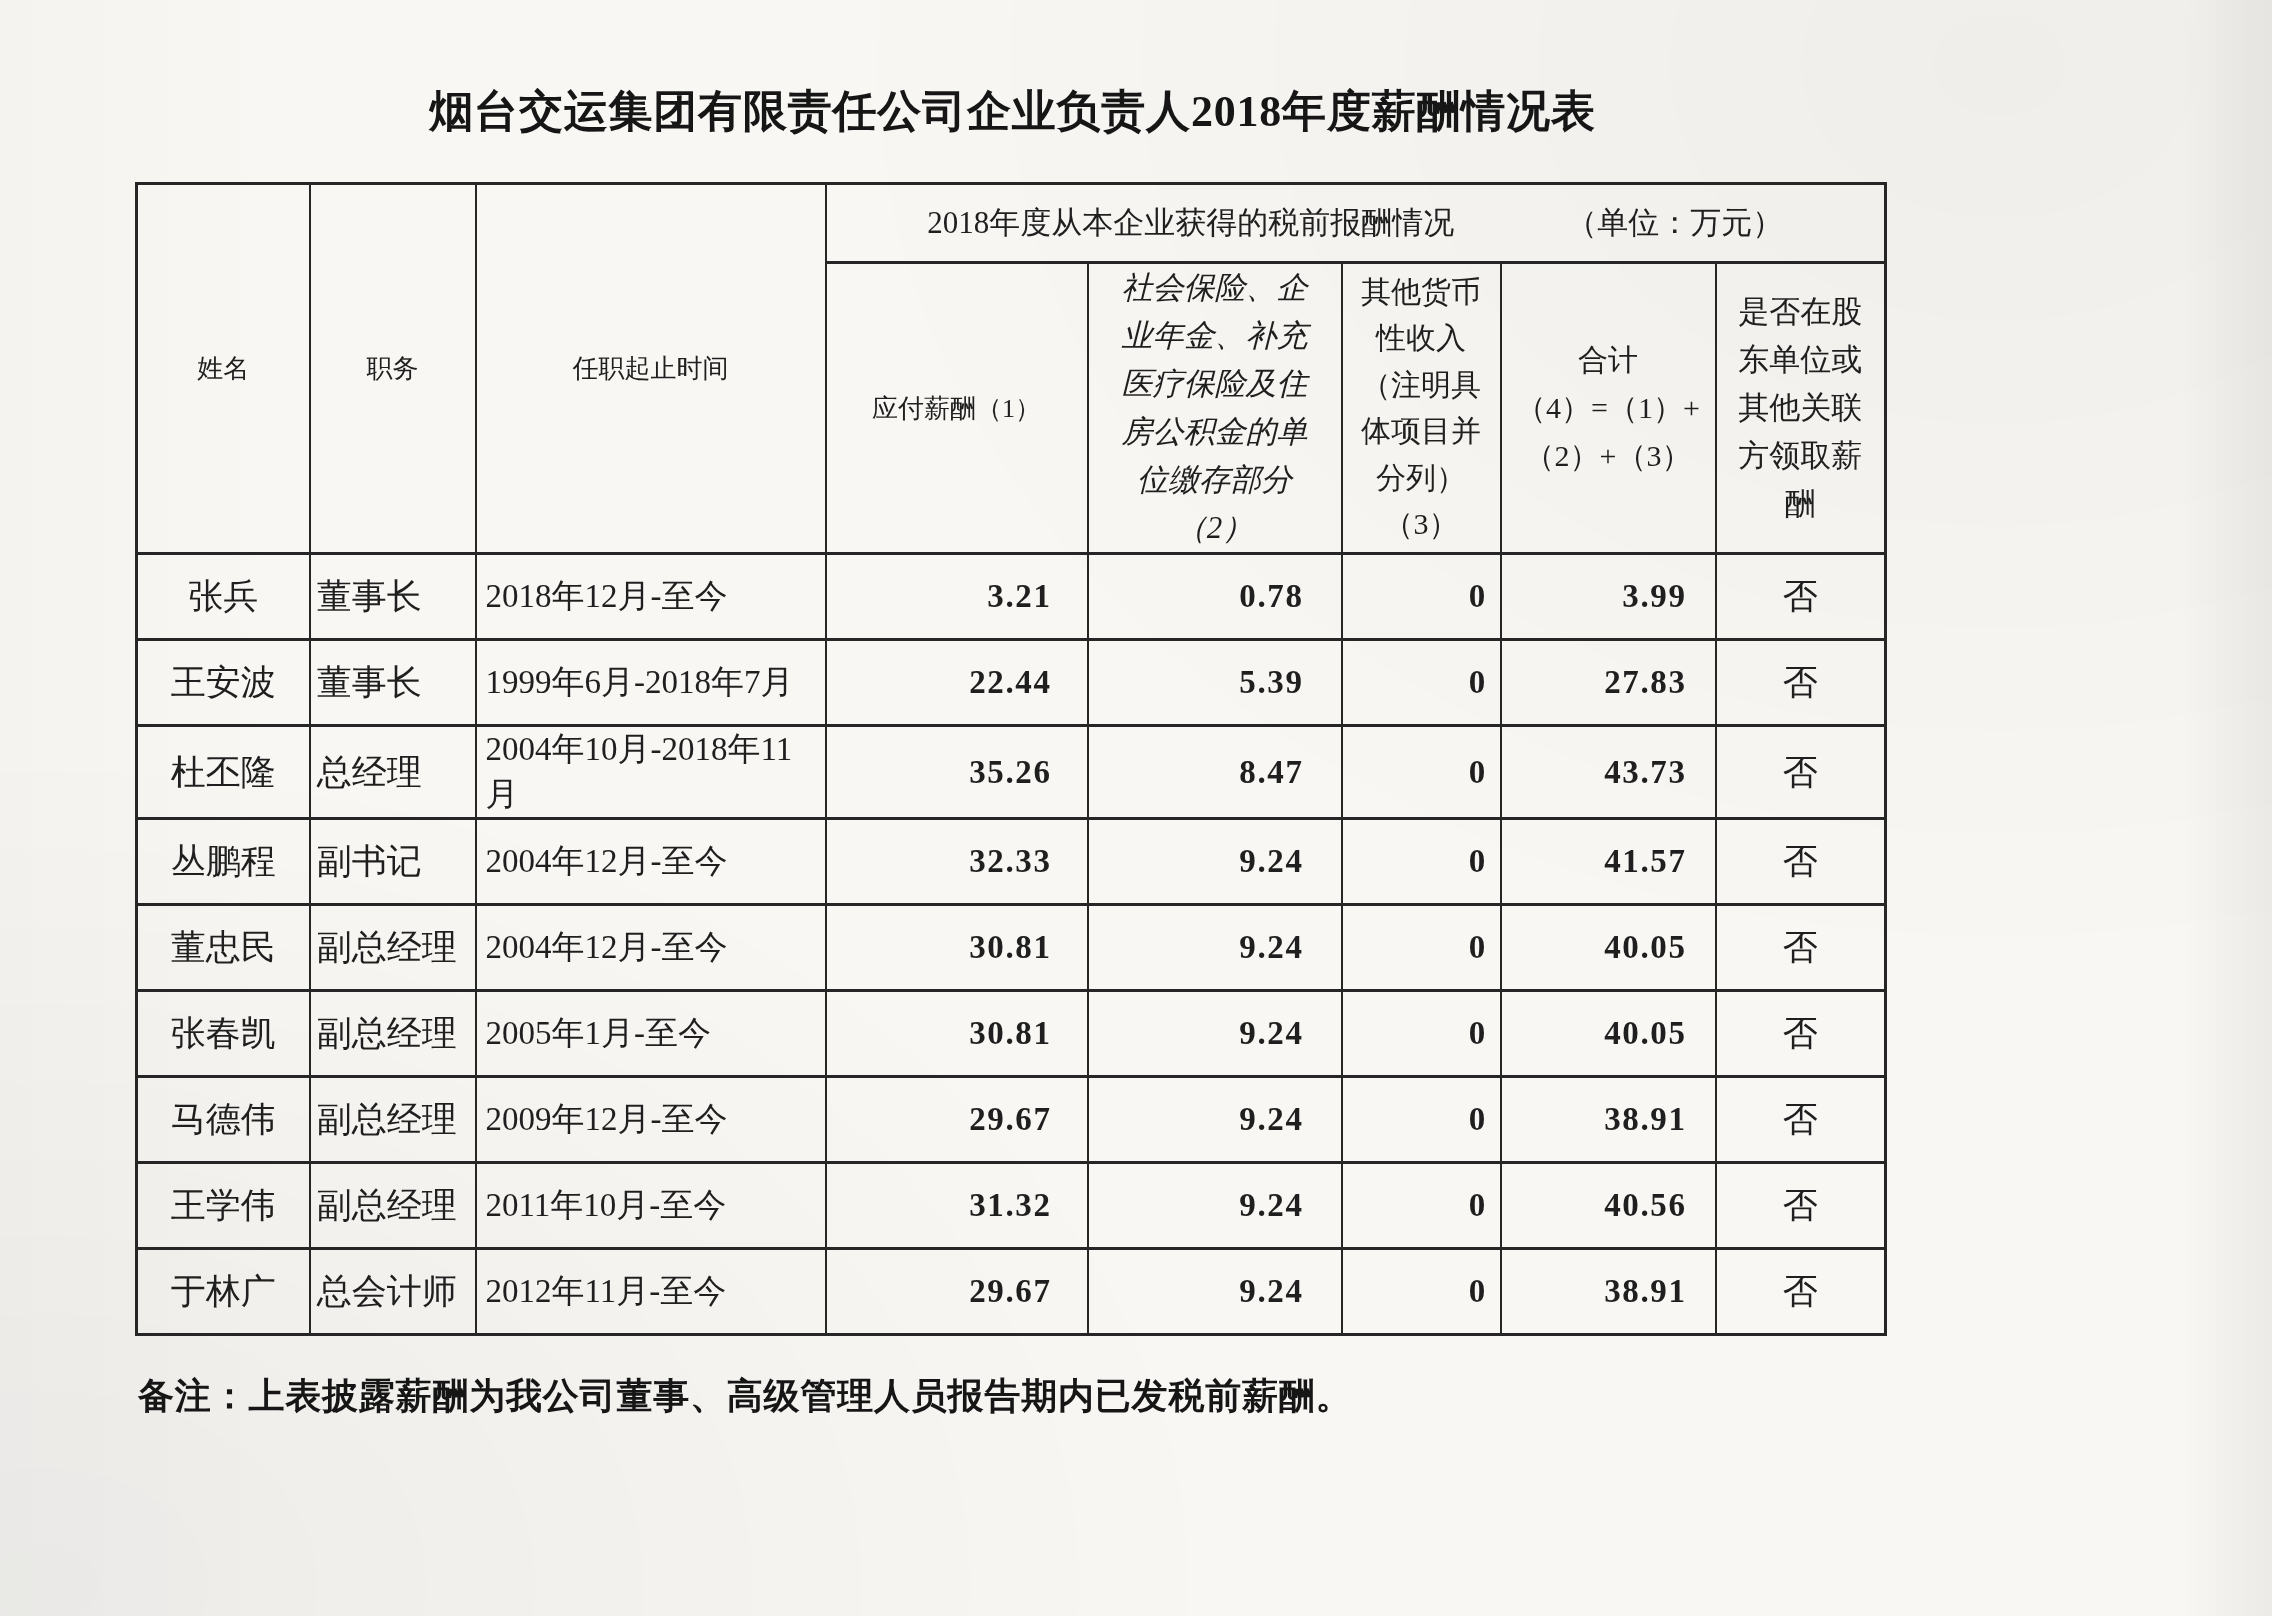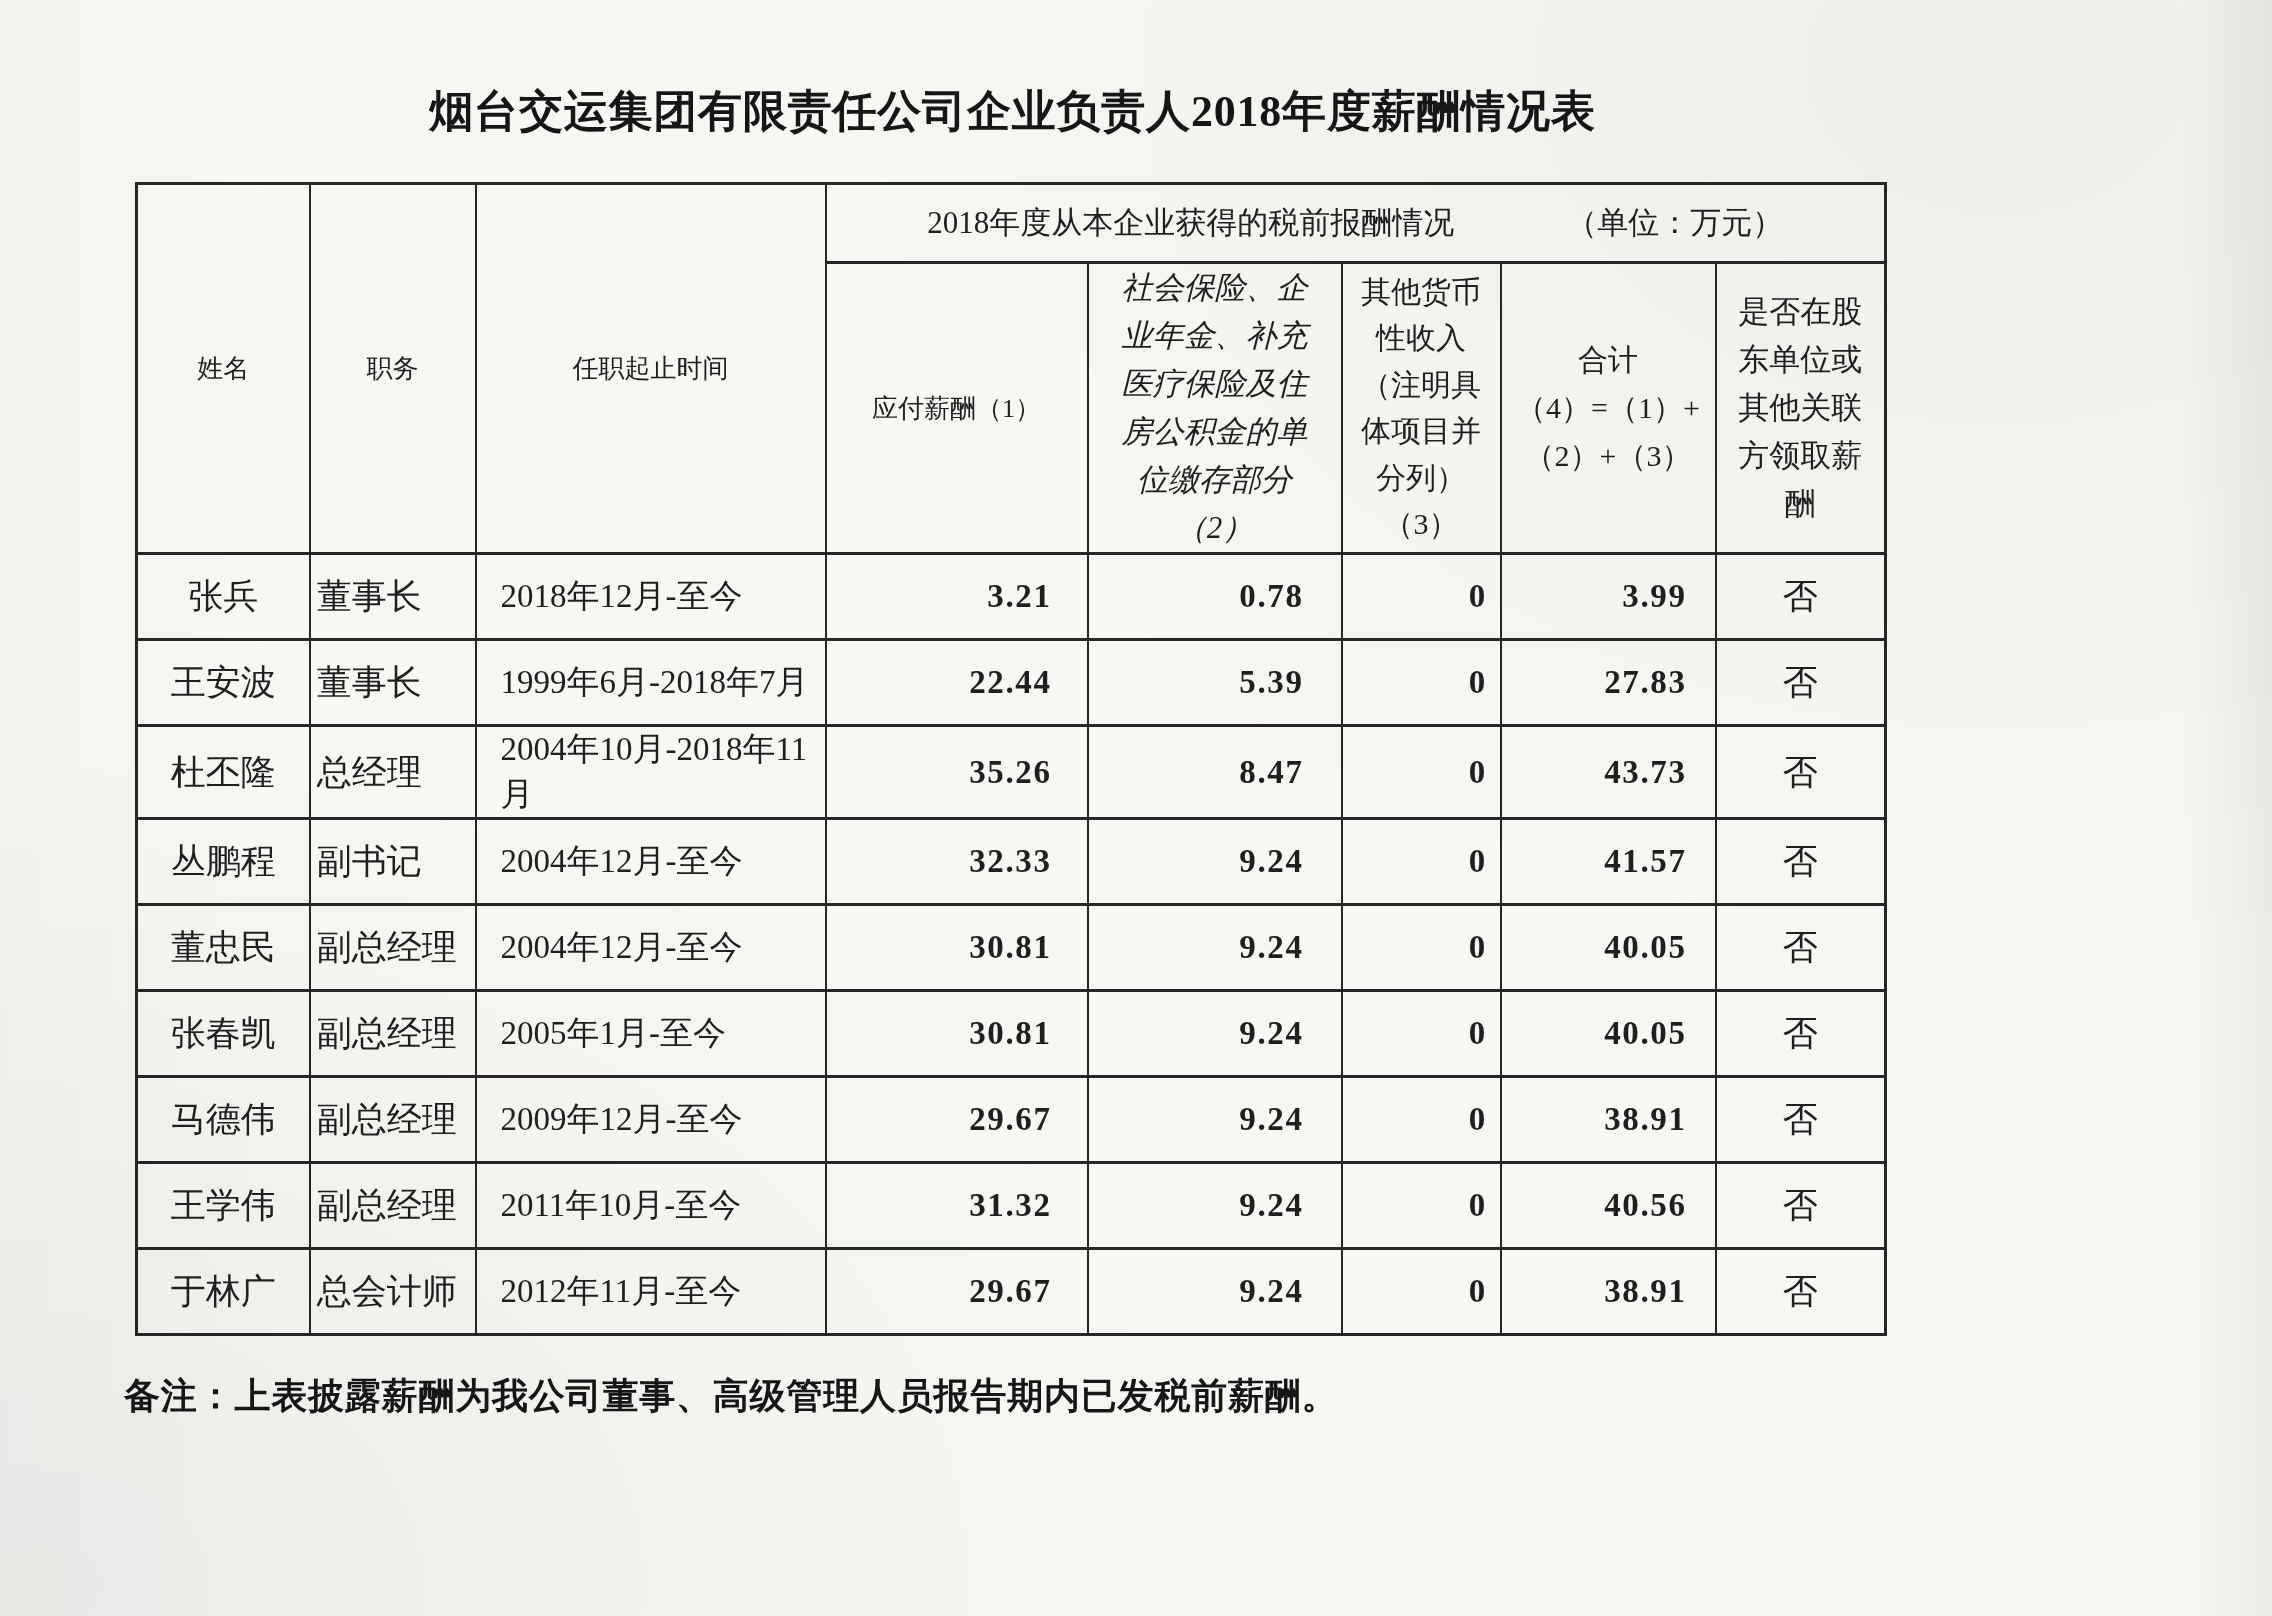"2018年12月-至今" td.c-tenure { padding-left: 24px -> 9px }
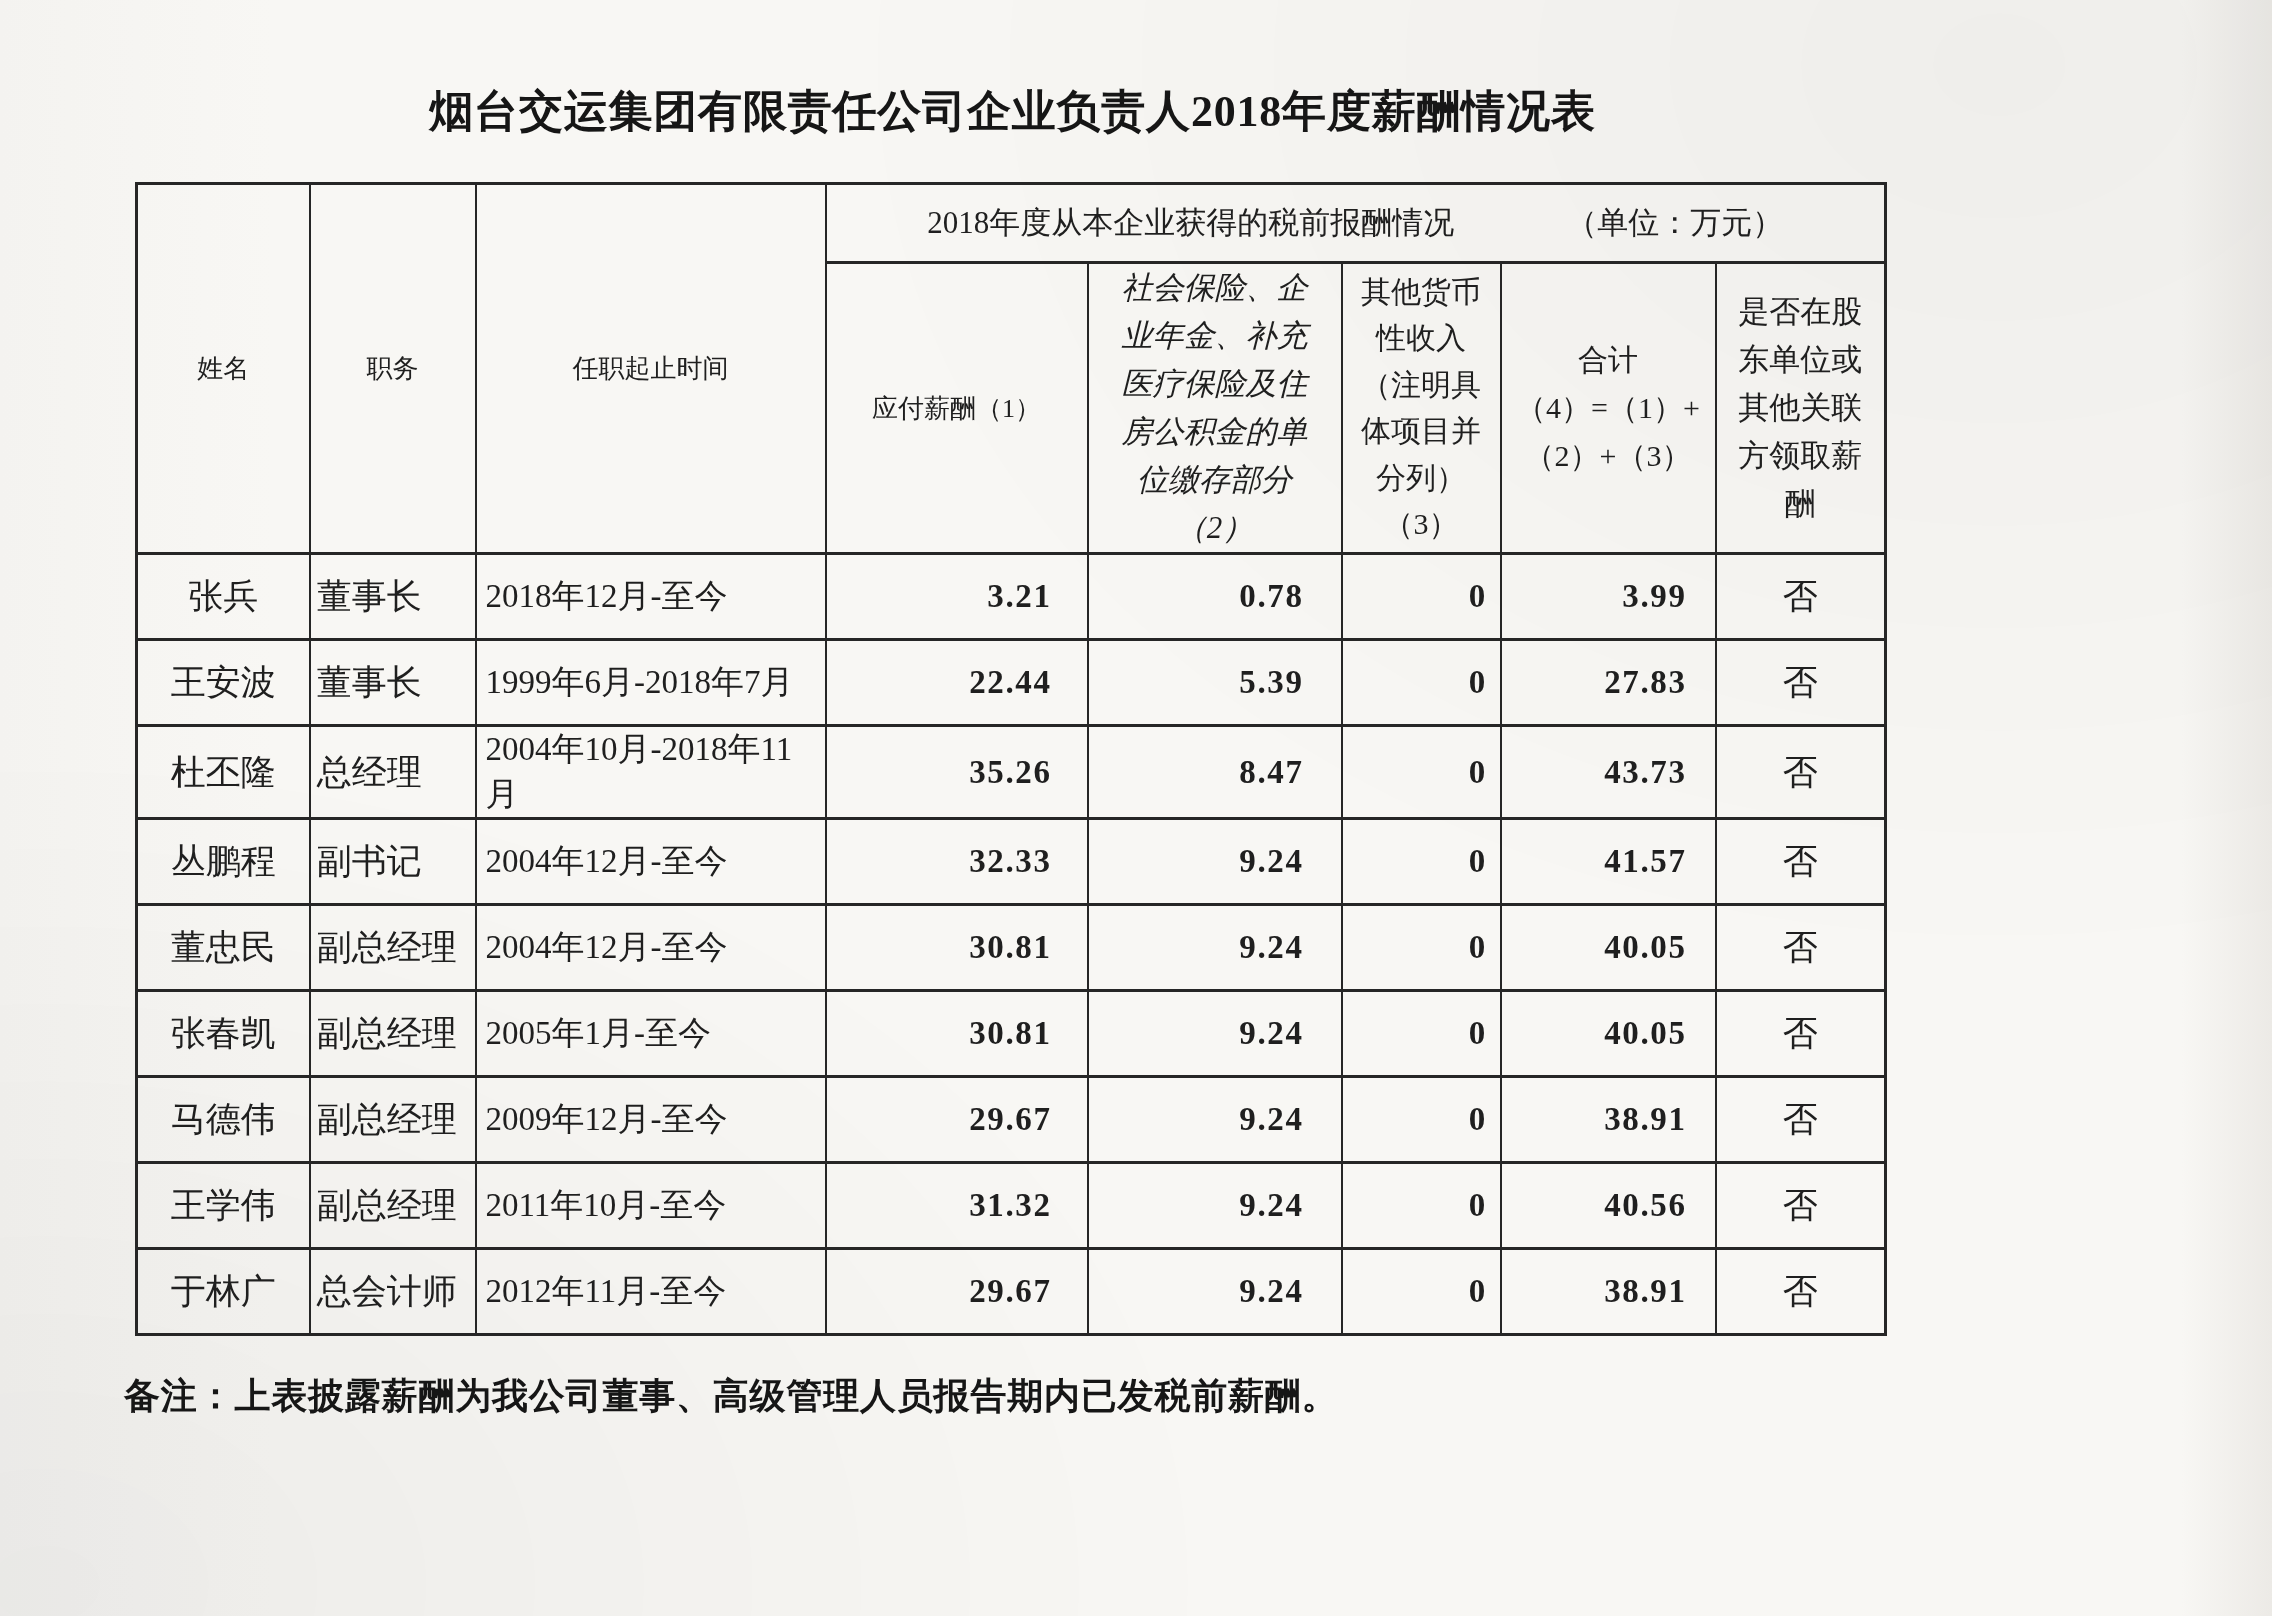"备注：上表披露薪酬为我公司董事、高级管理人员报告期内已发税前薪酬。" .footnote { left: 124px -> 138px }
